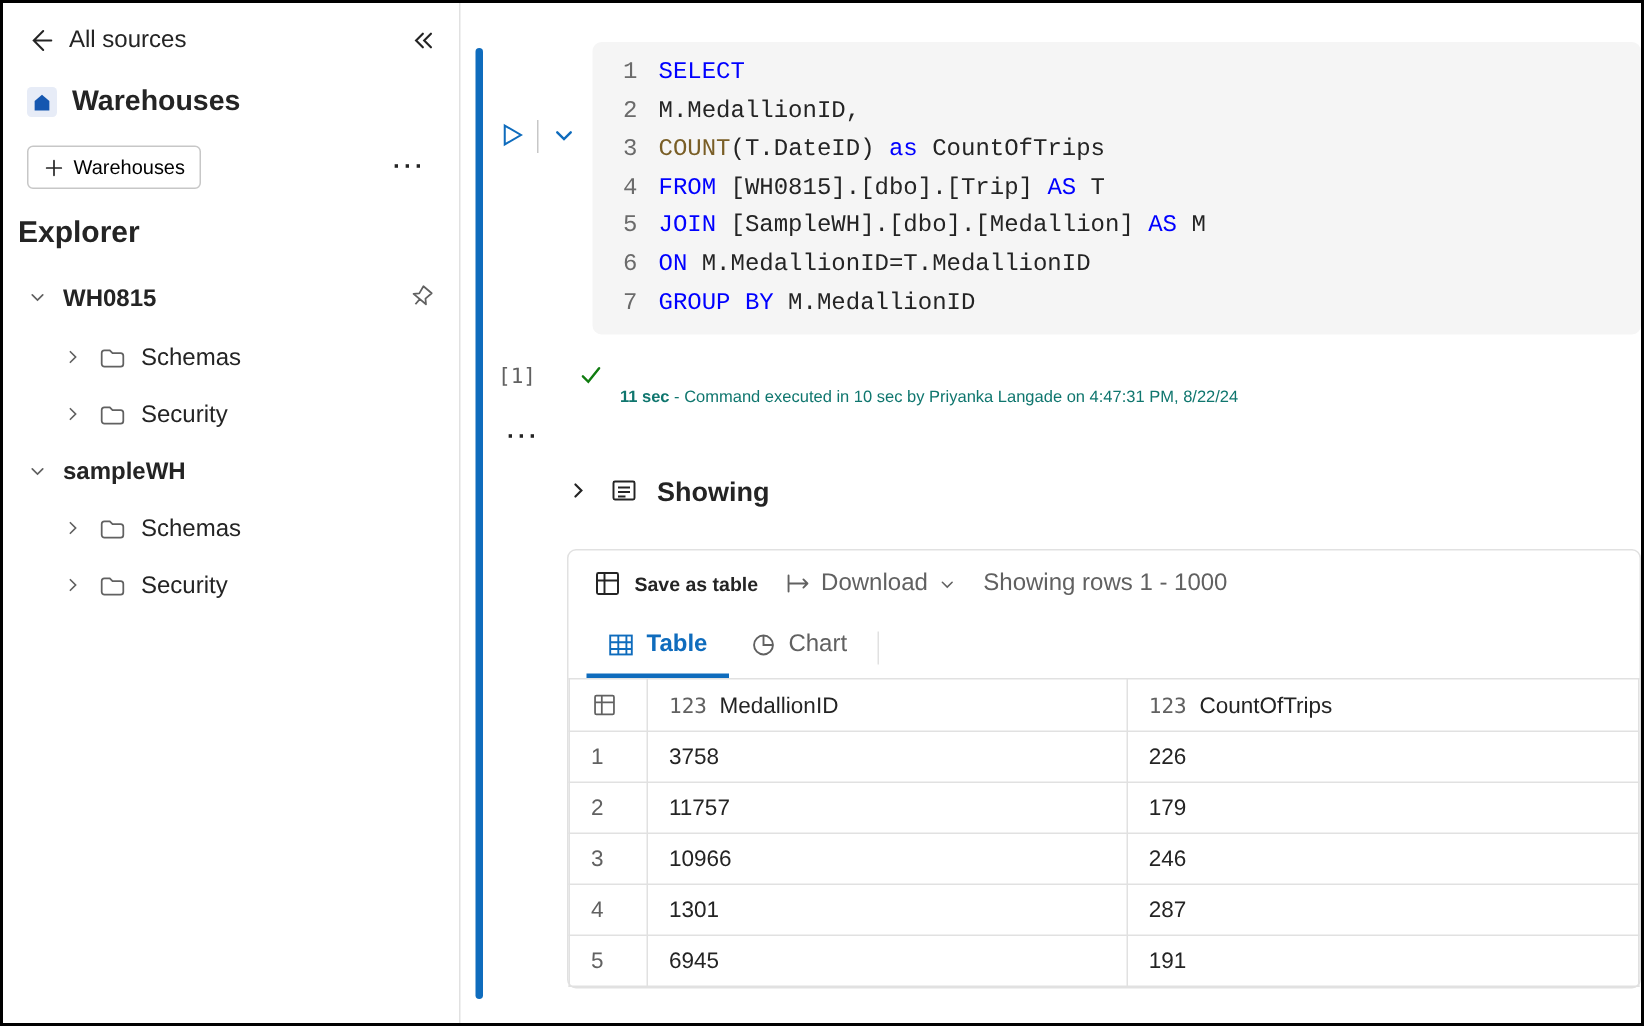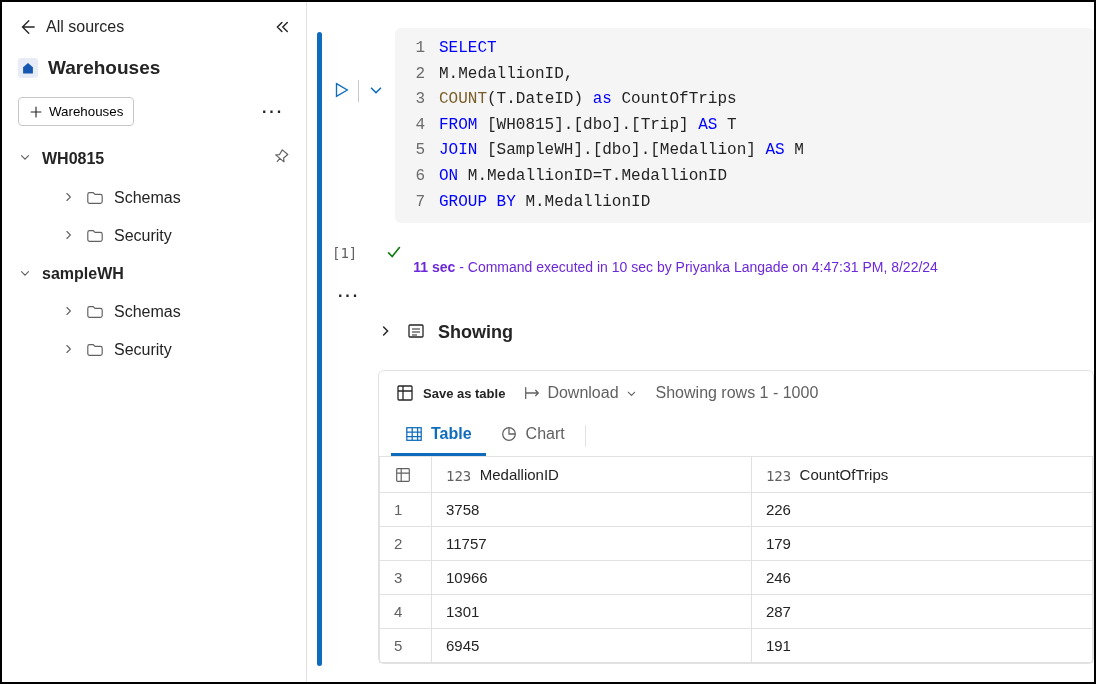"Explorer" div.explorer-heading { html: none -> <div>Explorer</div> }
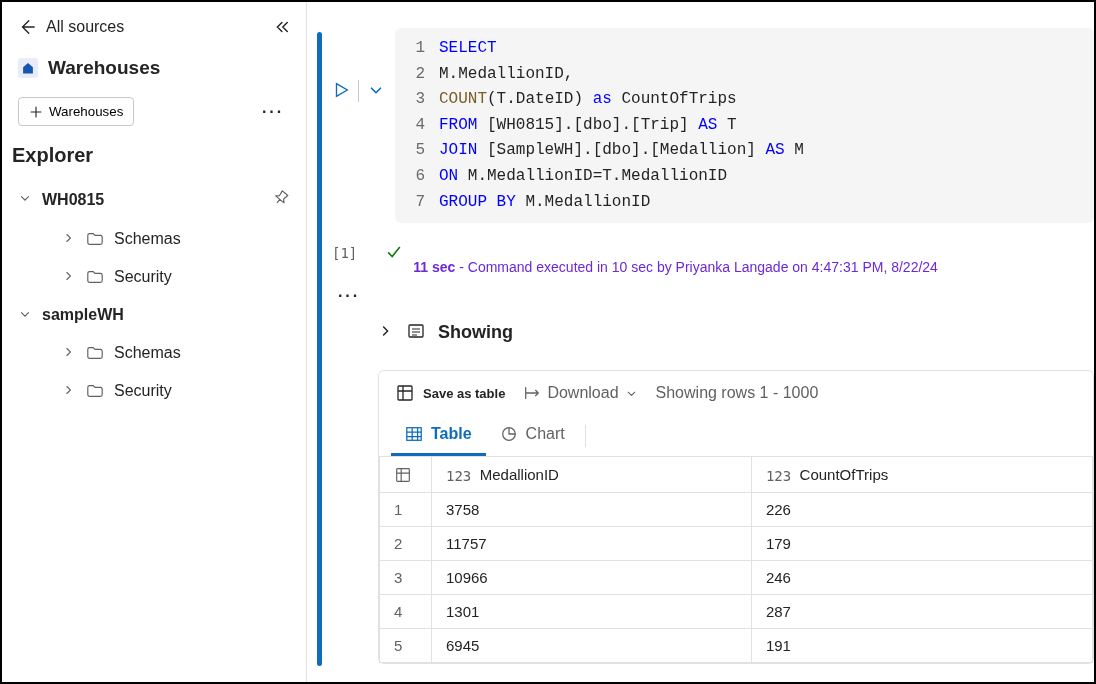"Schemas" .tree-indent-2 { padding-left: 60px -> 40px }
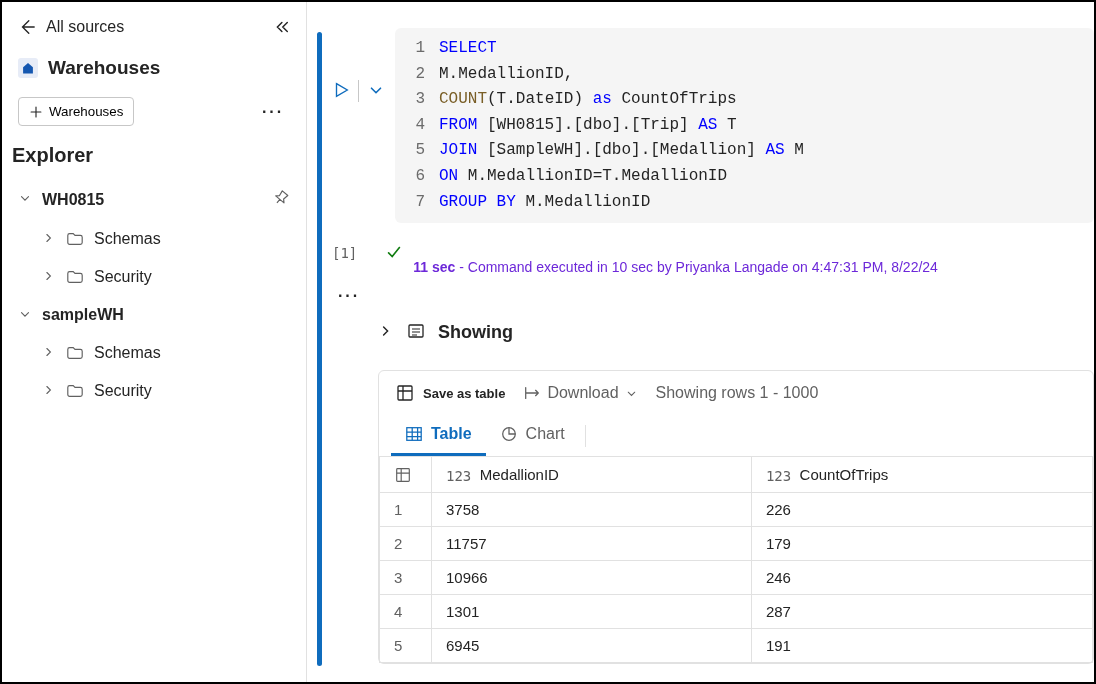"11 sec - Command executed" .status-text { color: #6d28d9 -> #0f766e; font-size: 14px -> 11px }
